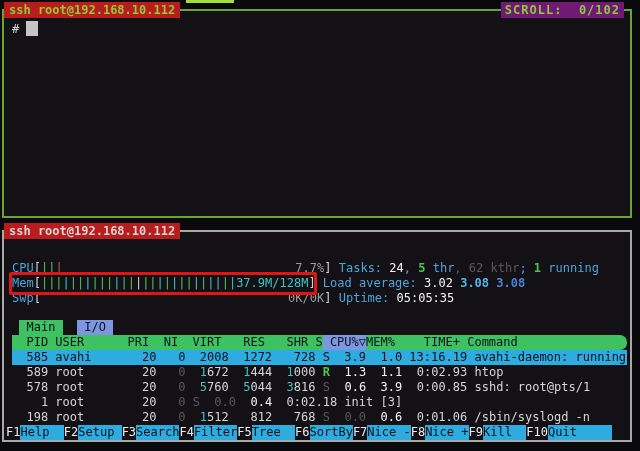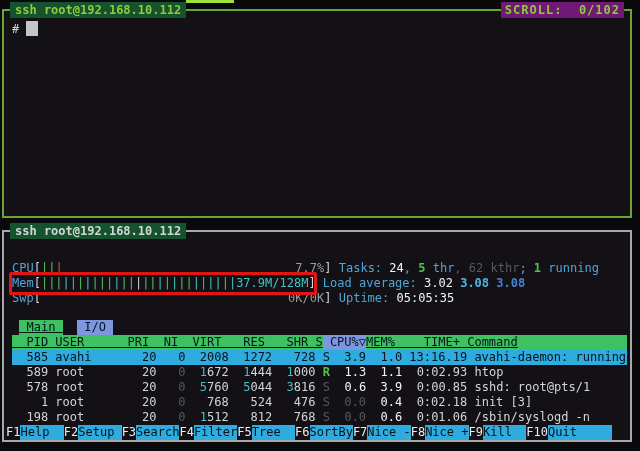"ssh root@192.168.10.112" .pane-title { background: #14532d -> #b91c1c; left: 6px -> 0 }
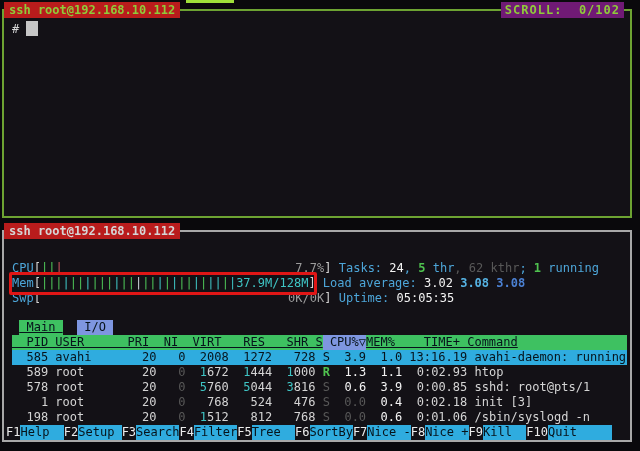"Main" .s-hg { text-decoration: underline -> none }
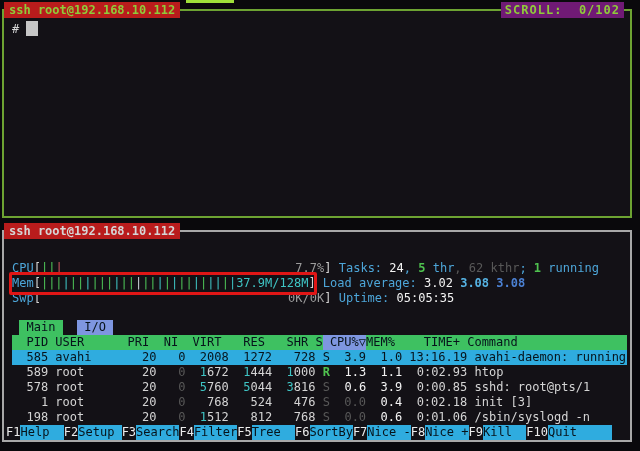"PID USER PRI NI VIRT" div.tline { border-radius: none -> 7px }
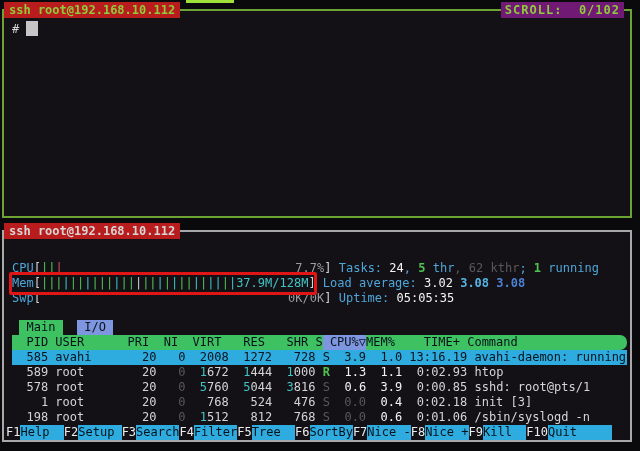"768 524 476" span.s-w { html: <span> 768 524 476</span> -> none }
